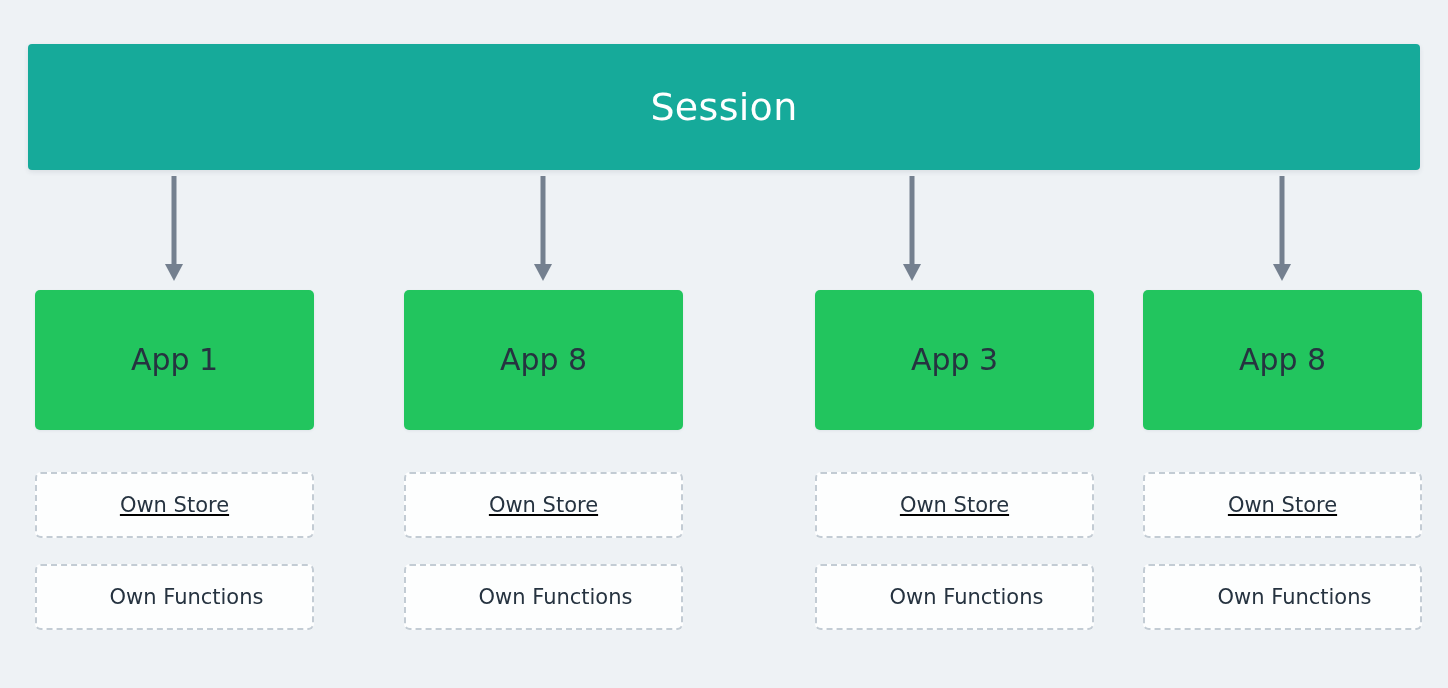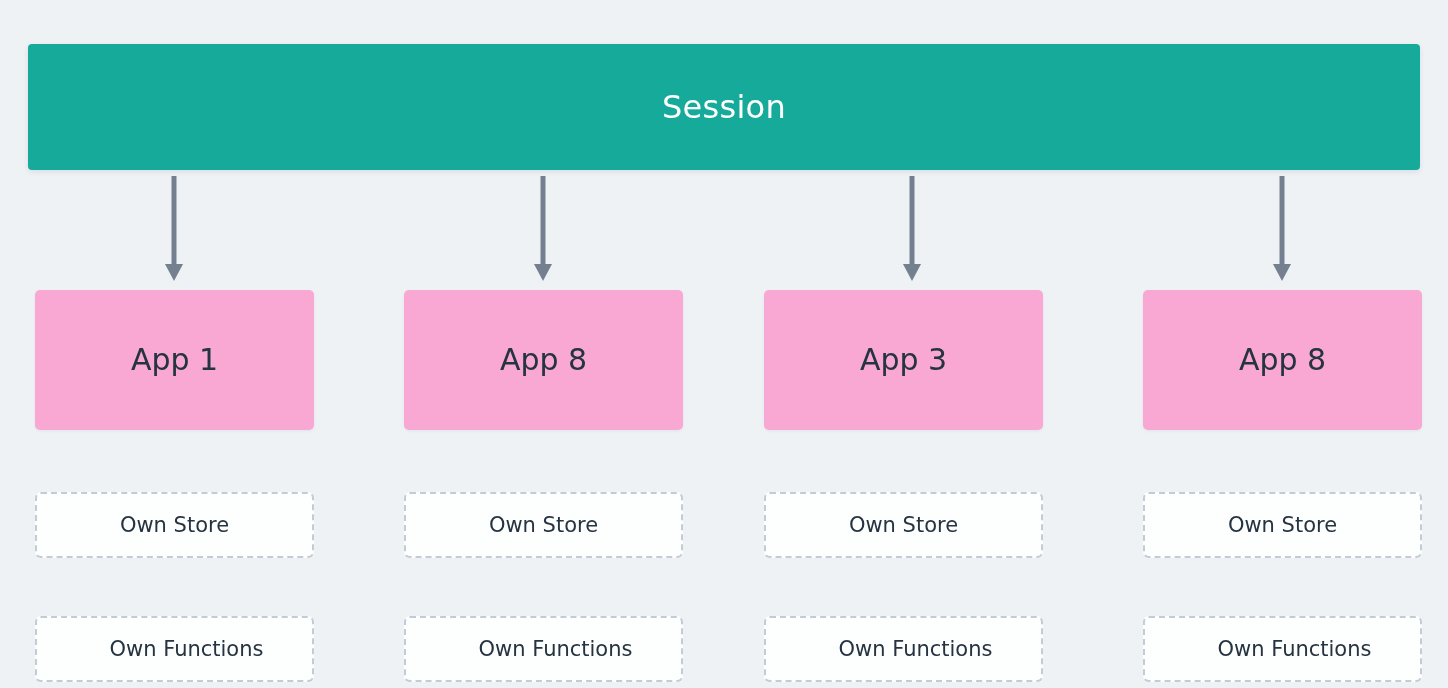"Session" .session-title { font-size: 32px -> 38px }
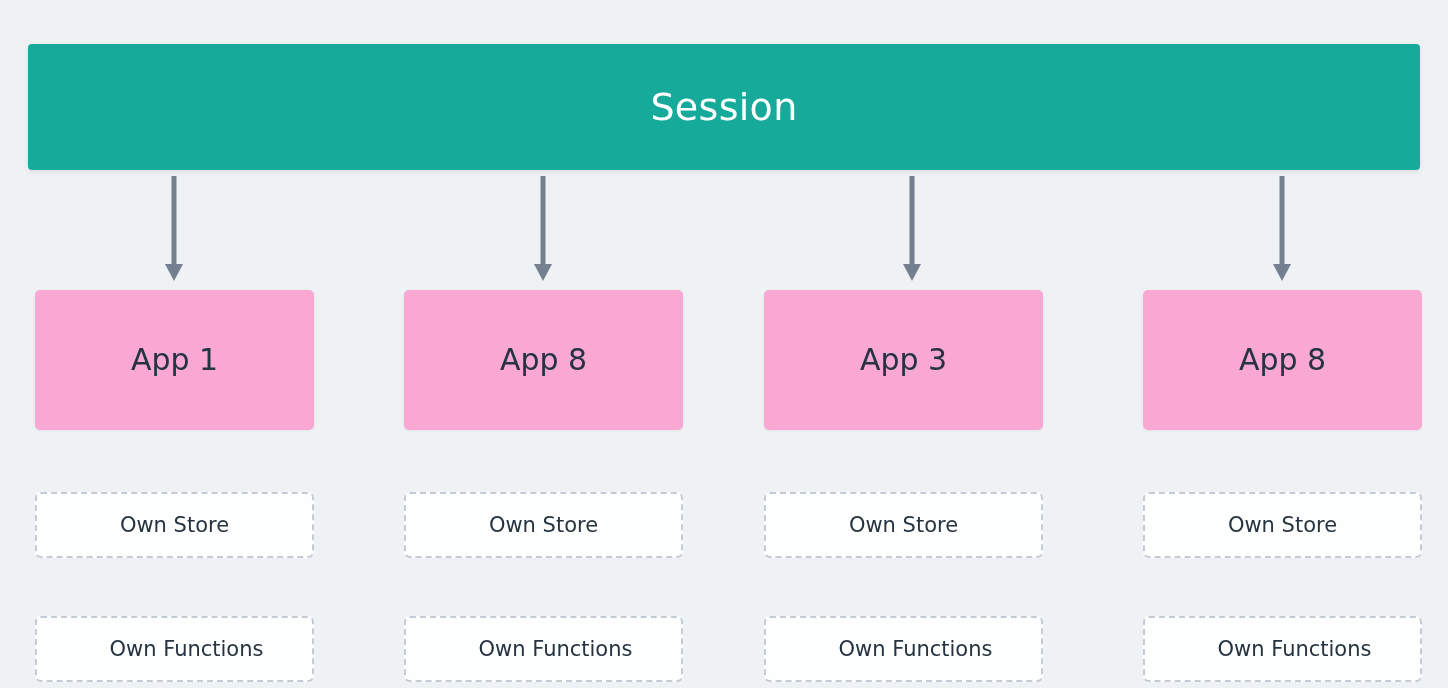"App 1" .app-box { background: #f9a8d4 -> #22c55e }
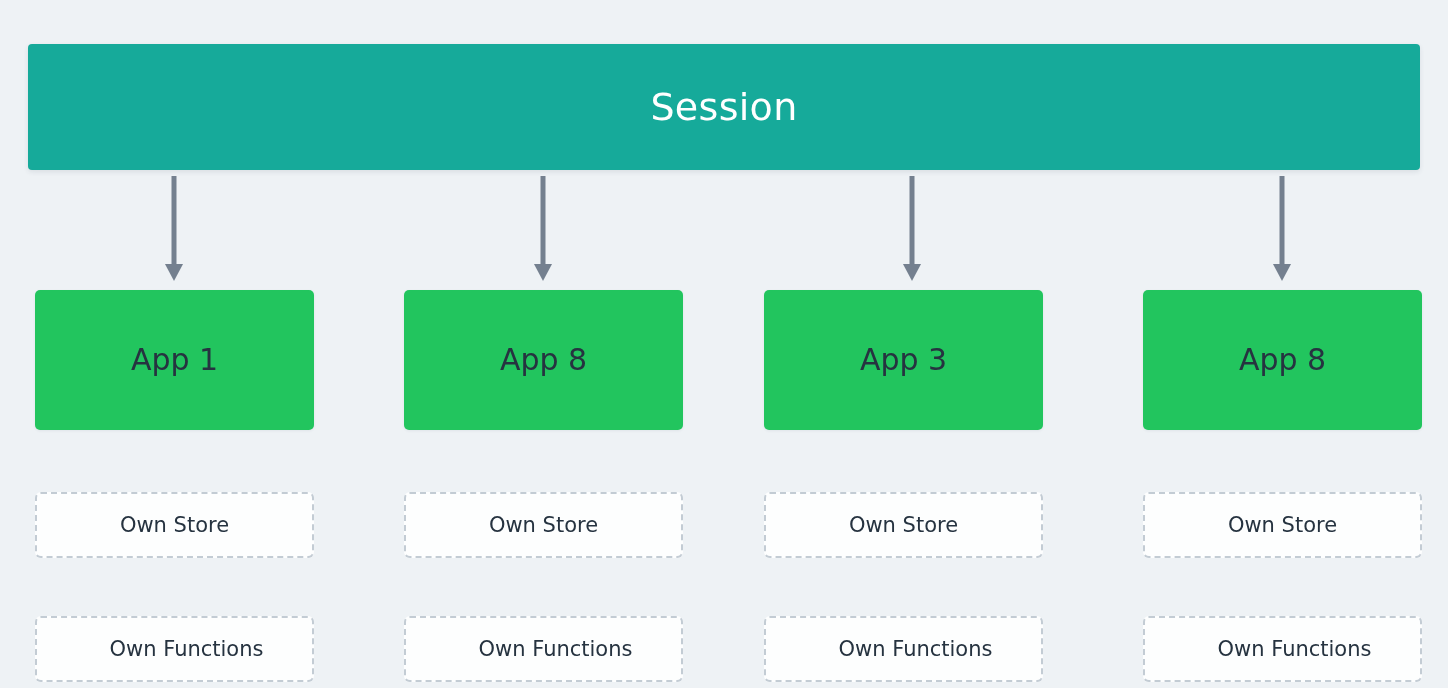"App 3" div.column { left: 764px -> 815px }
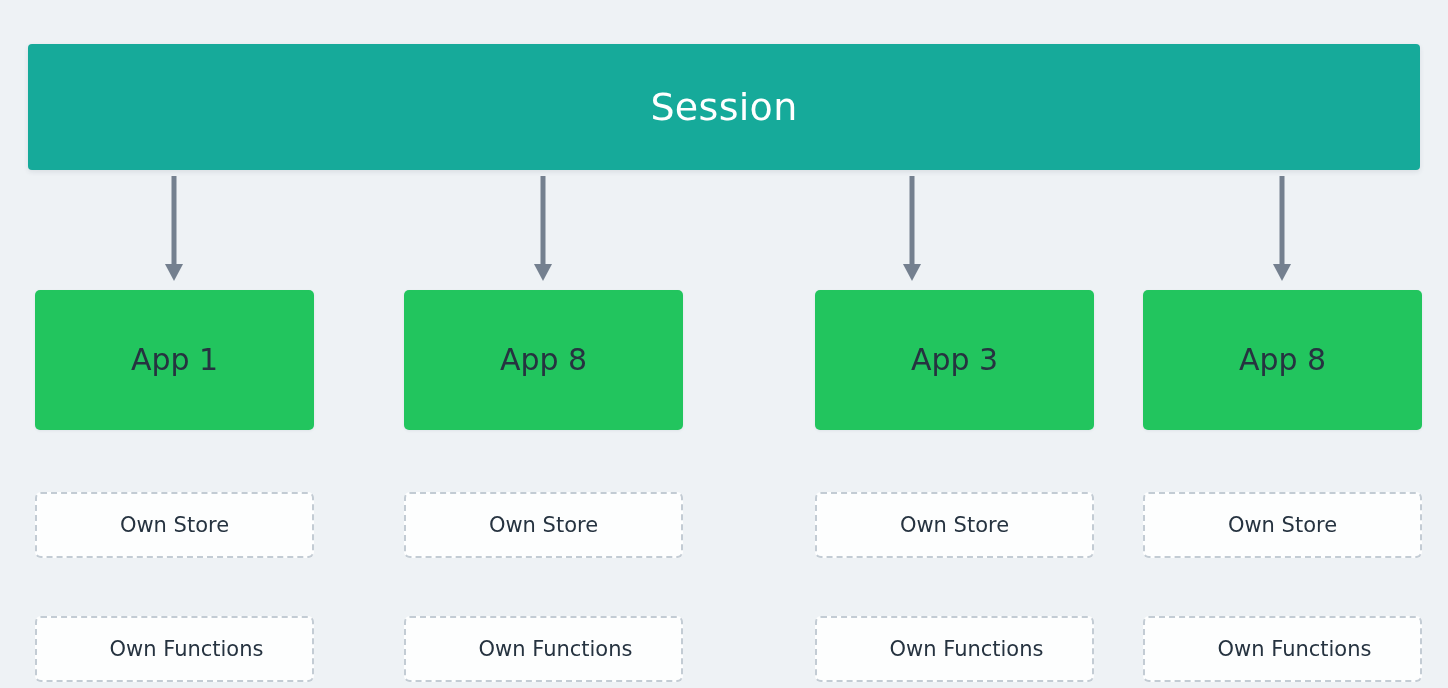"Own Store" .dashed-box.store { margin-top: 62px -> 42px; text-decoration: none -> underline }
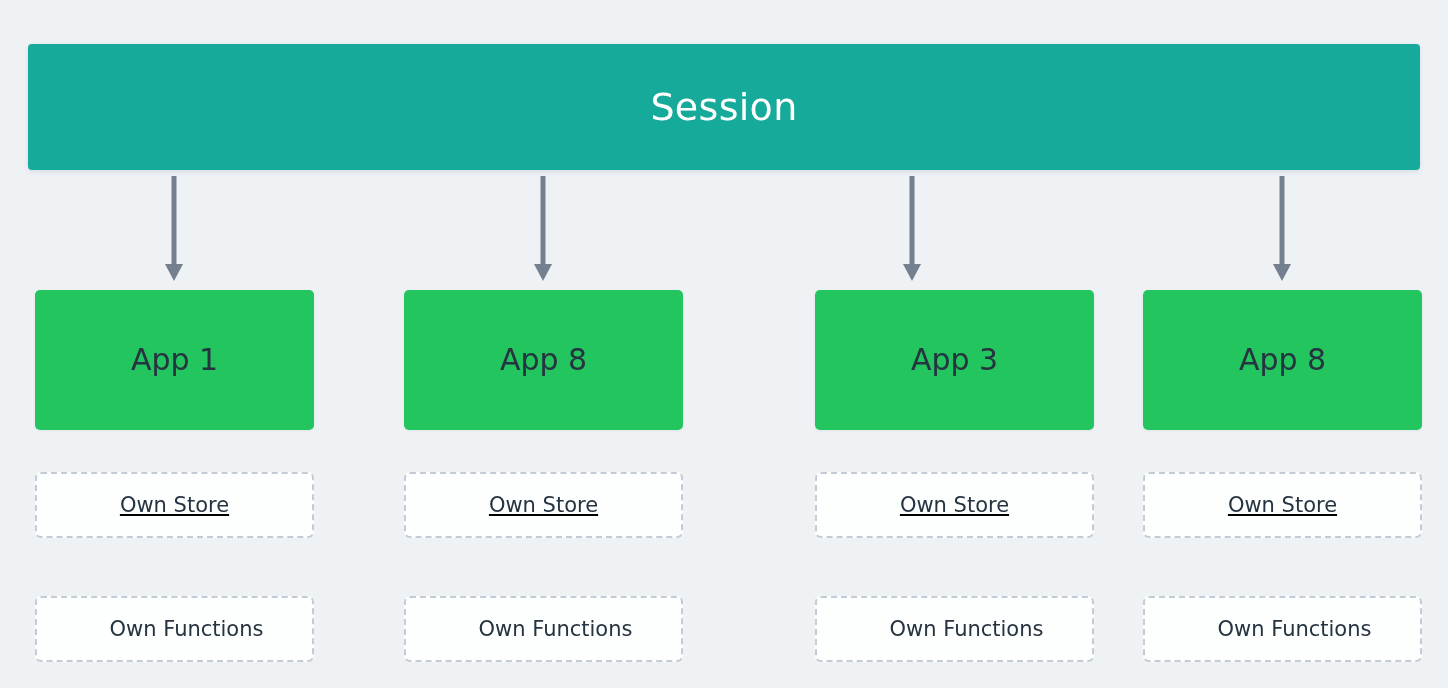"Own Functions" .dashed-box.functions { margin-top: 58px -> 26px }
